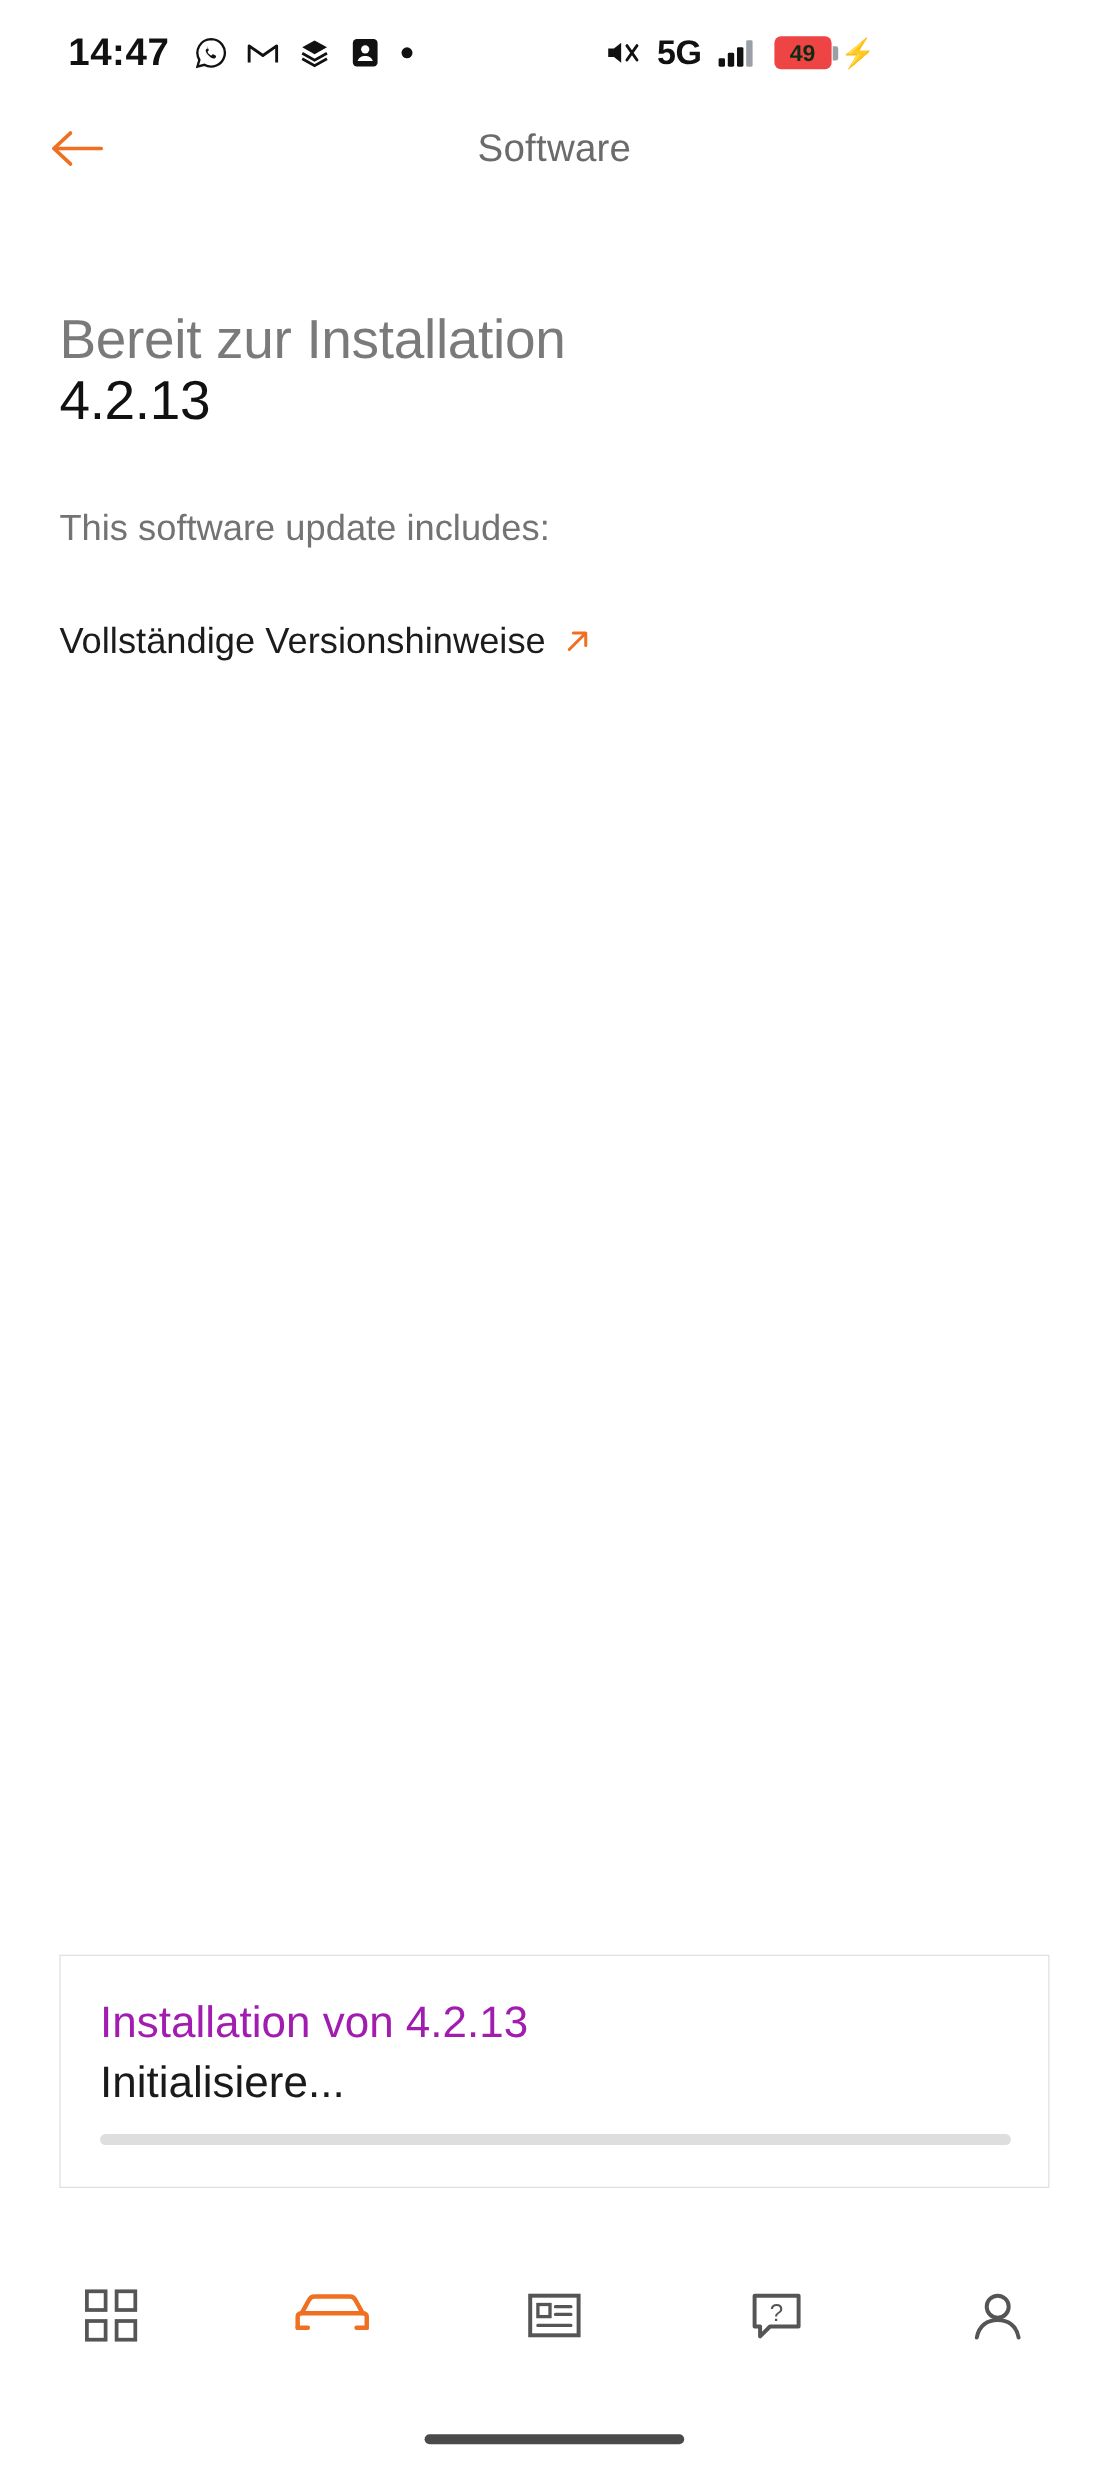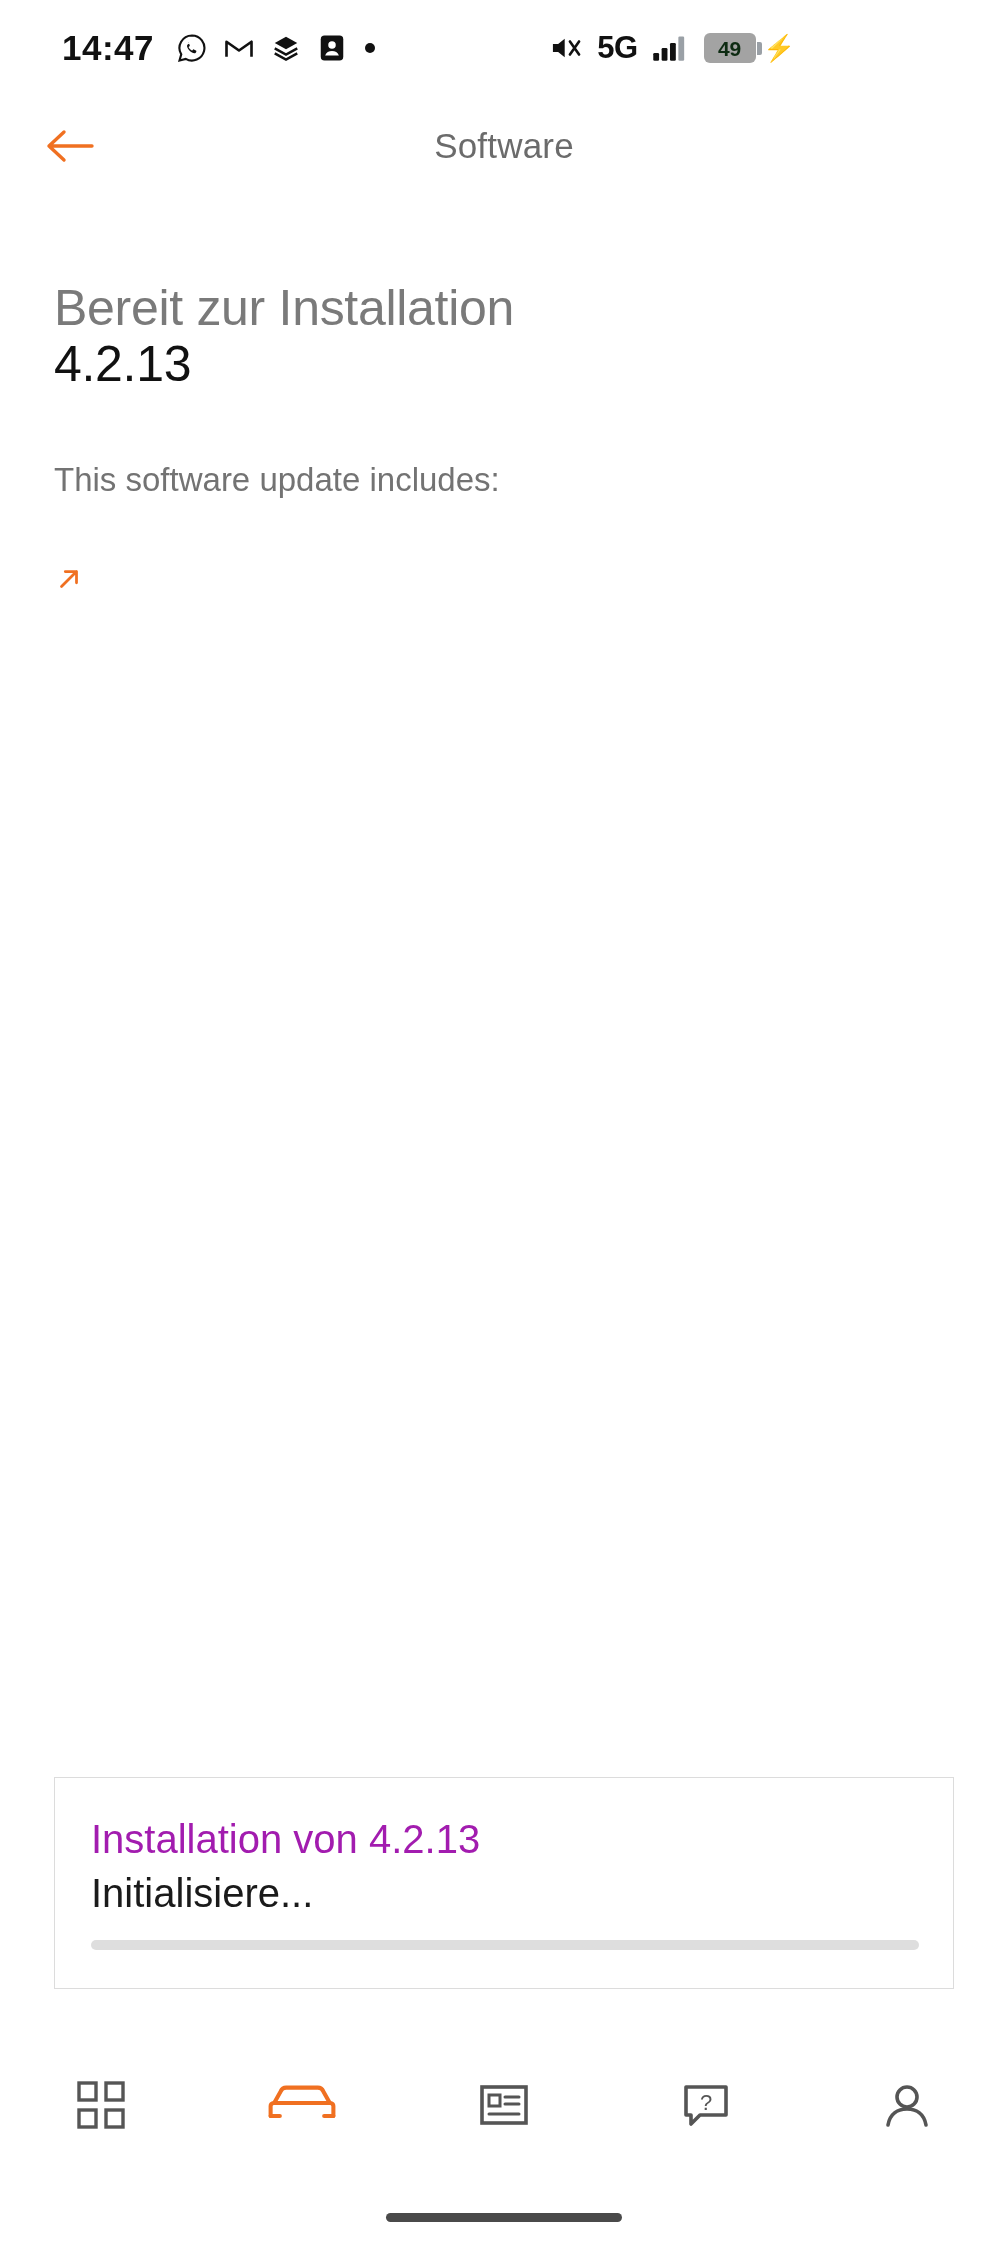"49" .battery-body { background: #a3a3a3 -> #ef4444 }
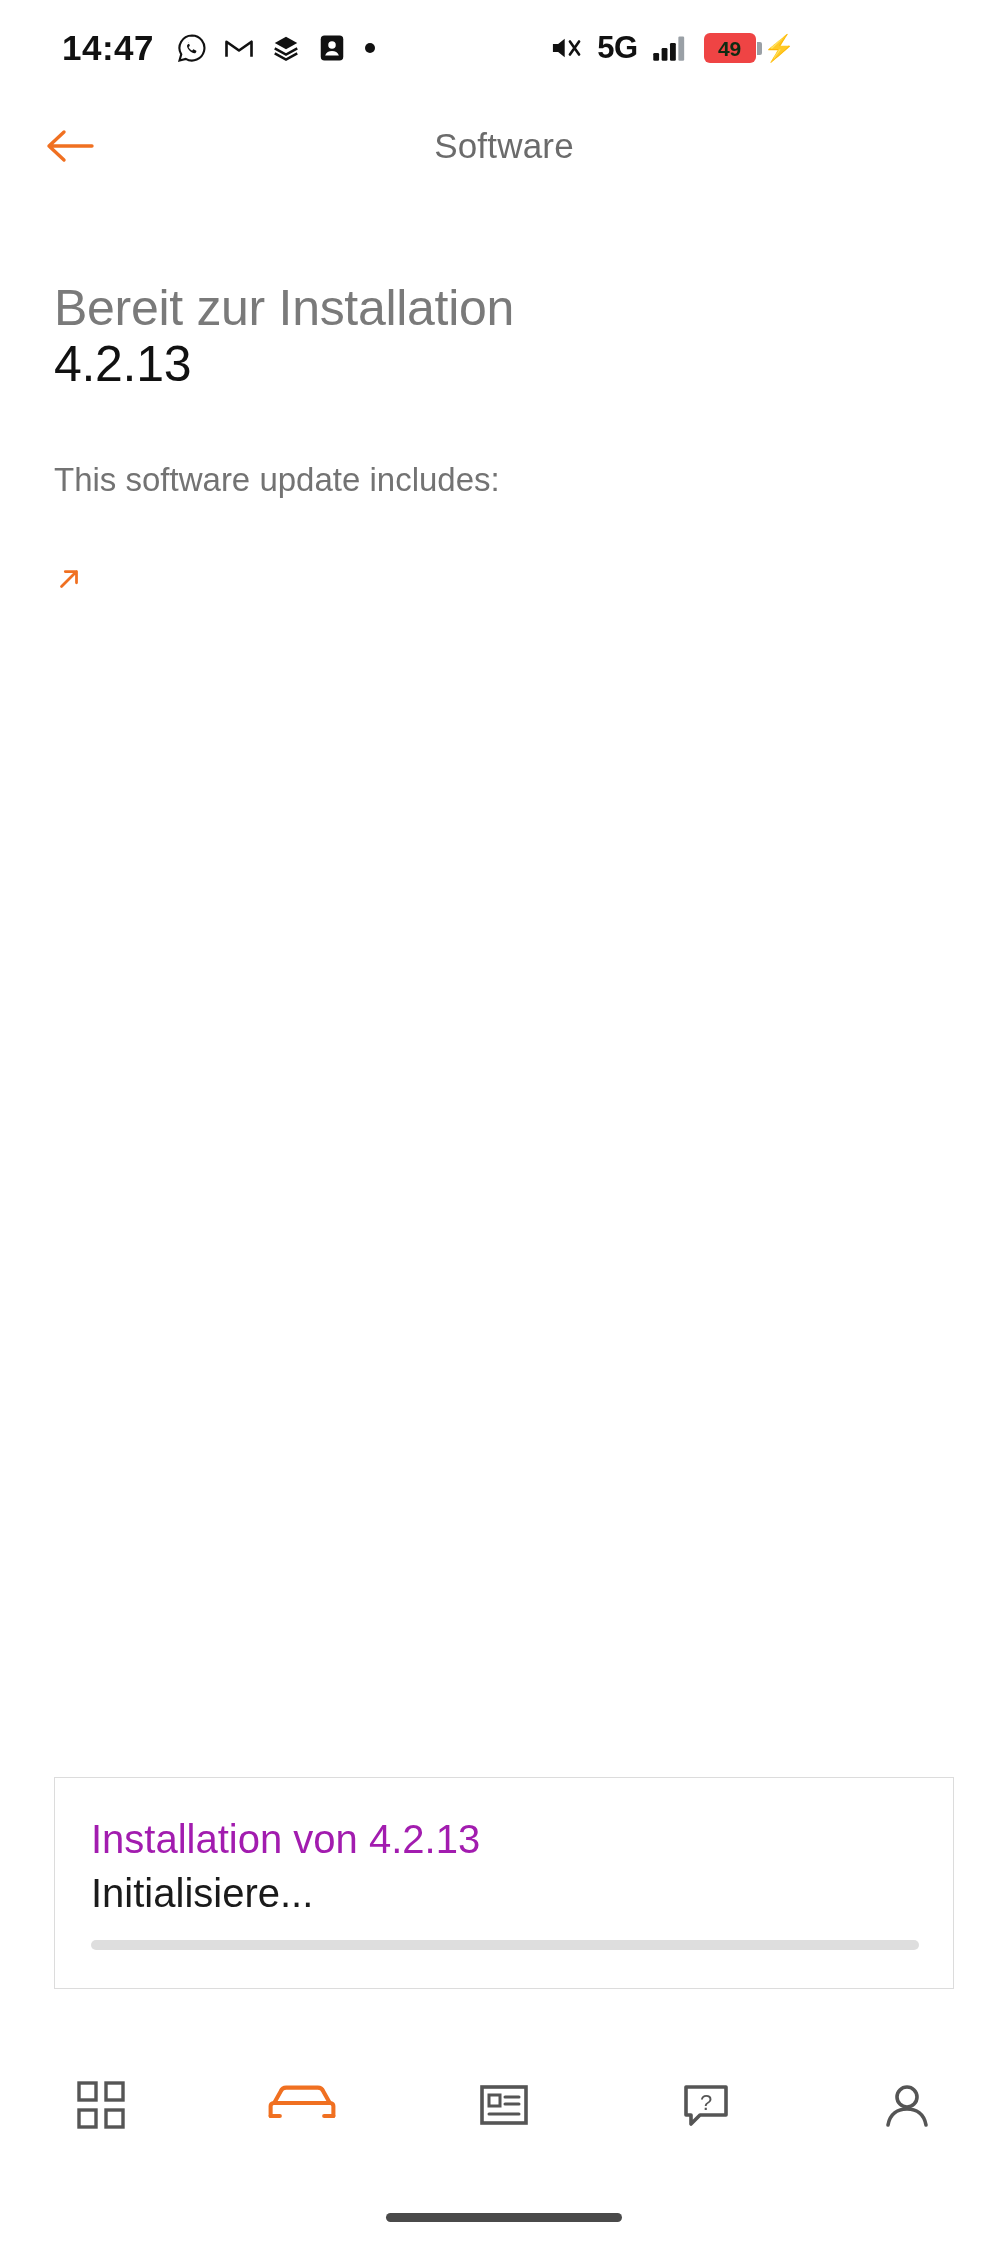"Software" .appbar { top: 91px -> 80px }
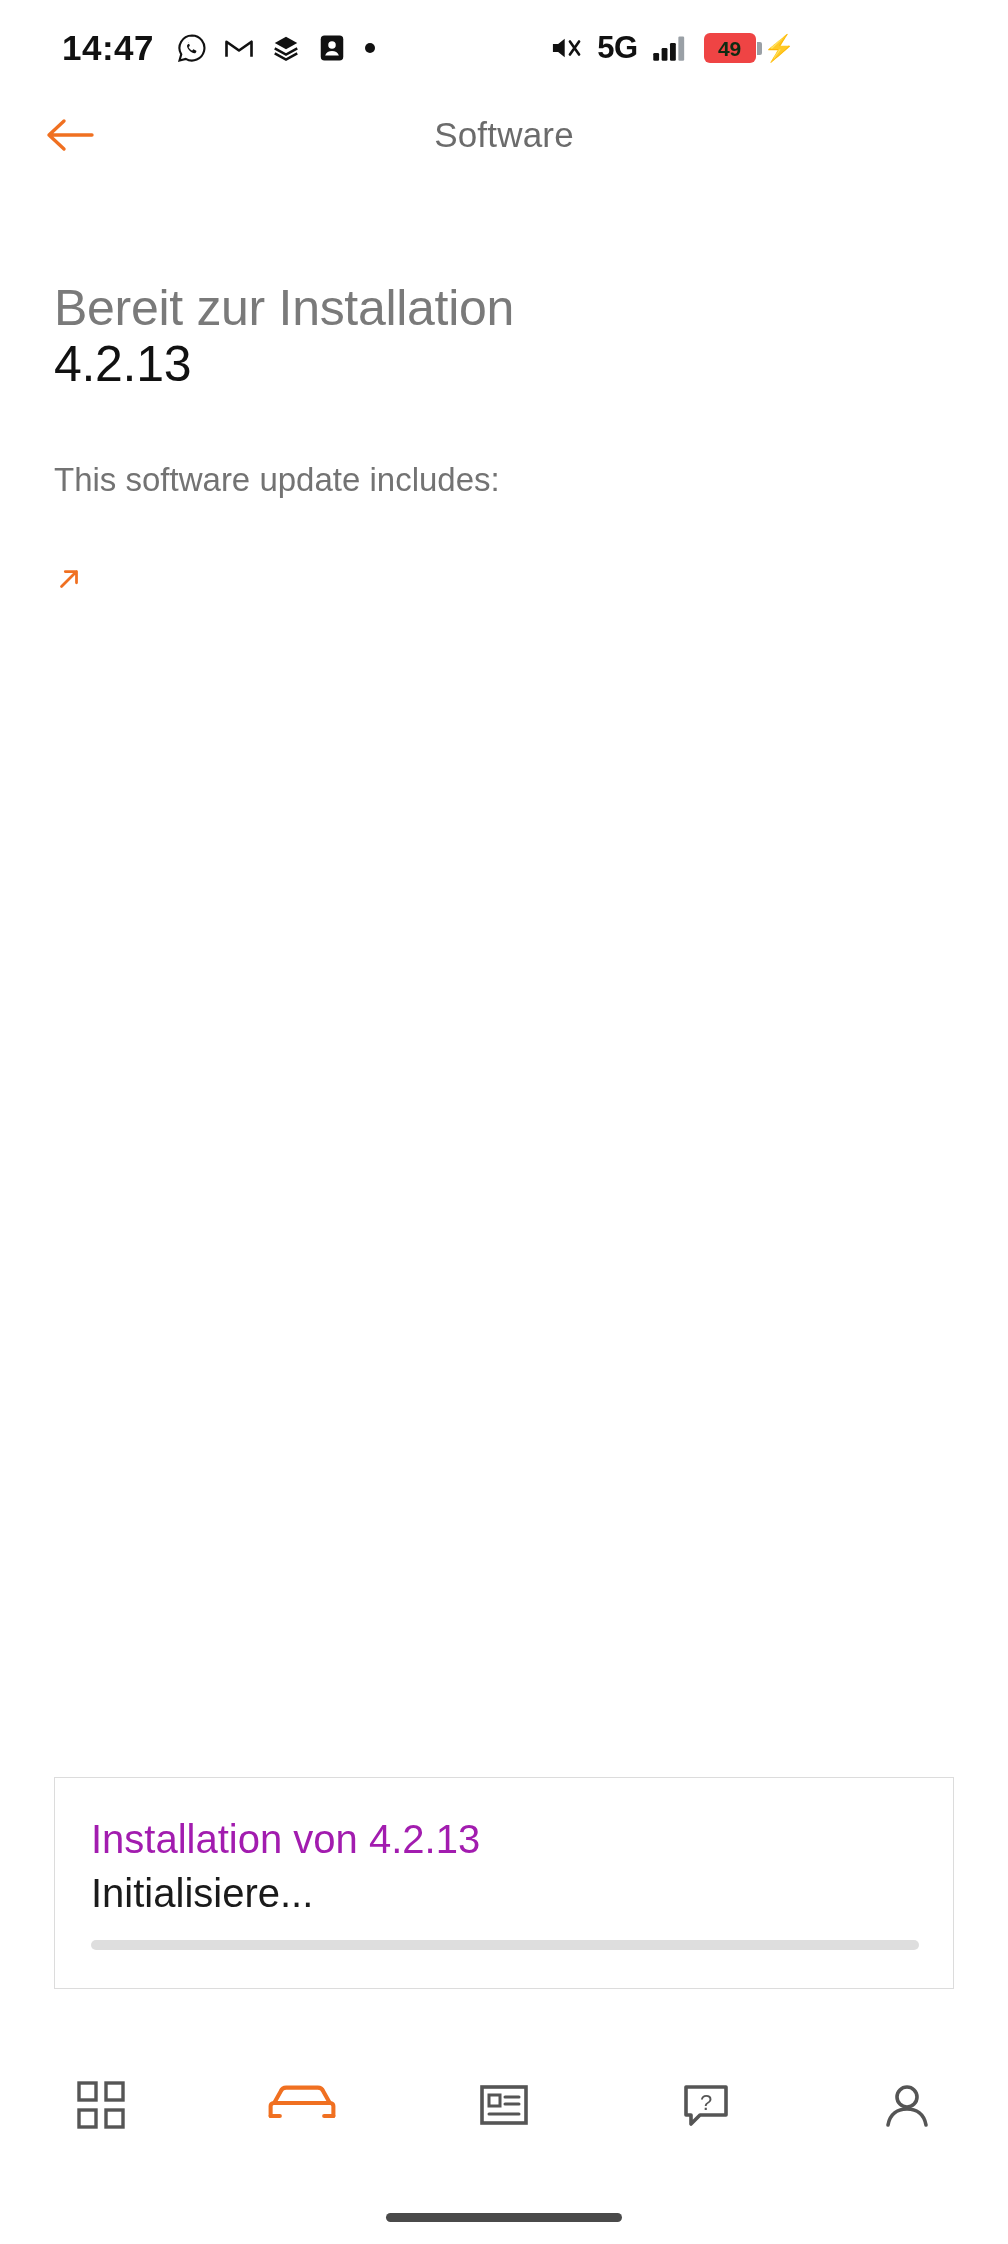"Vollständige Versionshinweise" span.label { html: none -> <span>Vollständige Versionshinweise</span> }
